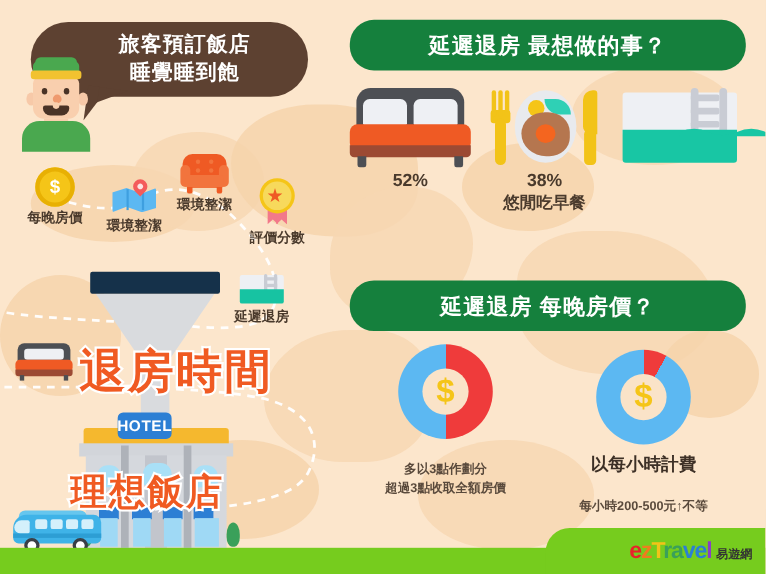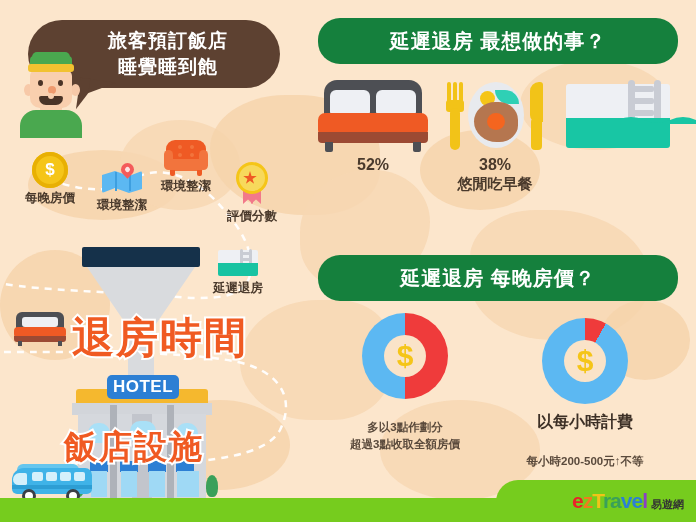"HOTEL" .h-sign { font-size: 17px -> 14px; width: 72px -> 49px }
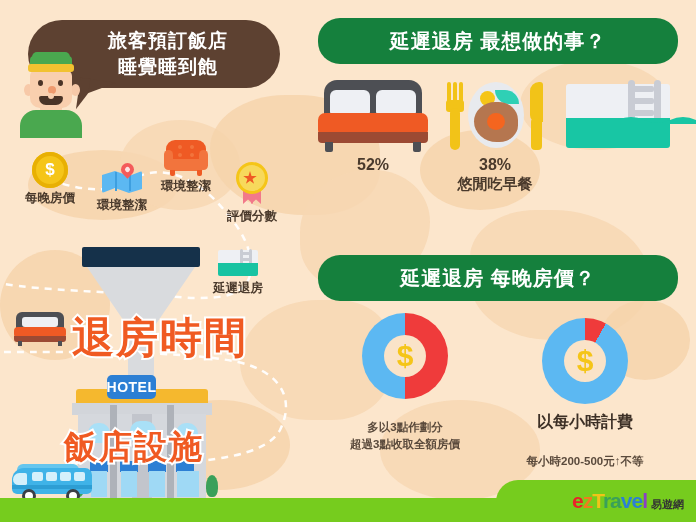"飯店設施" div.outline-txt { text: 飯店設施 -> 理想飯店 }
